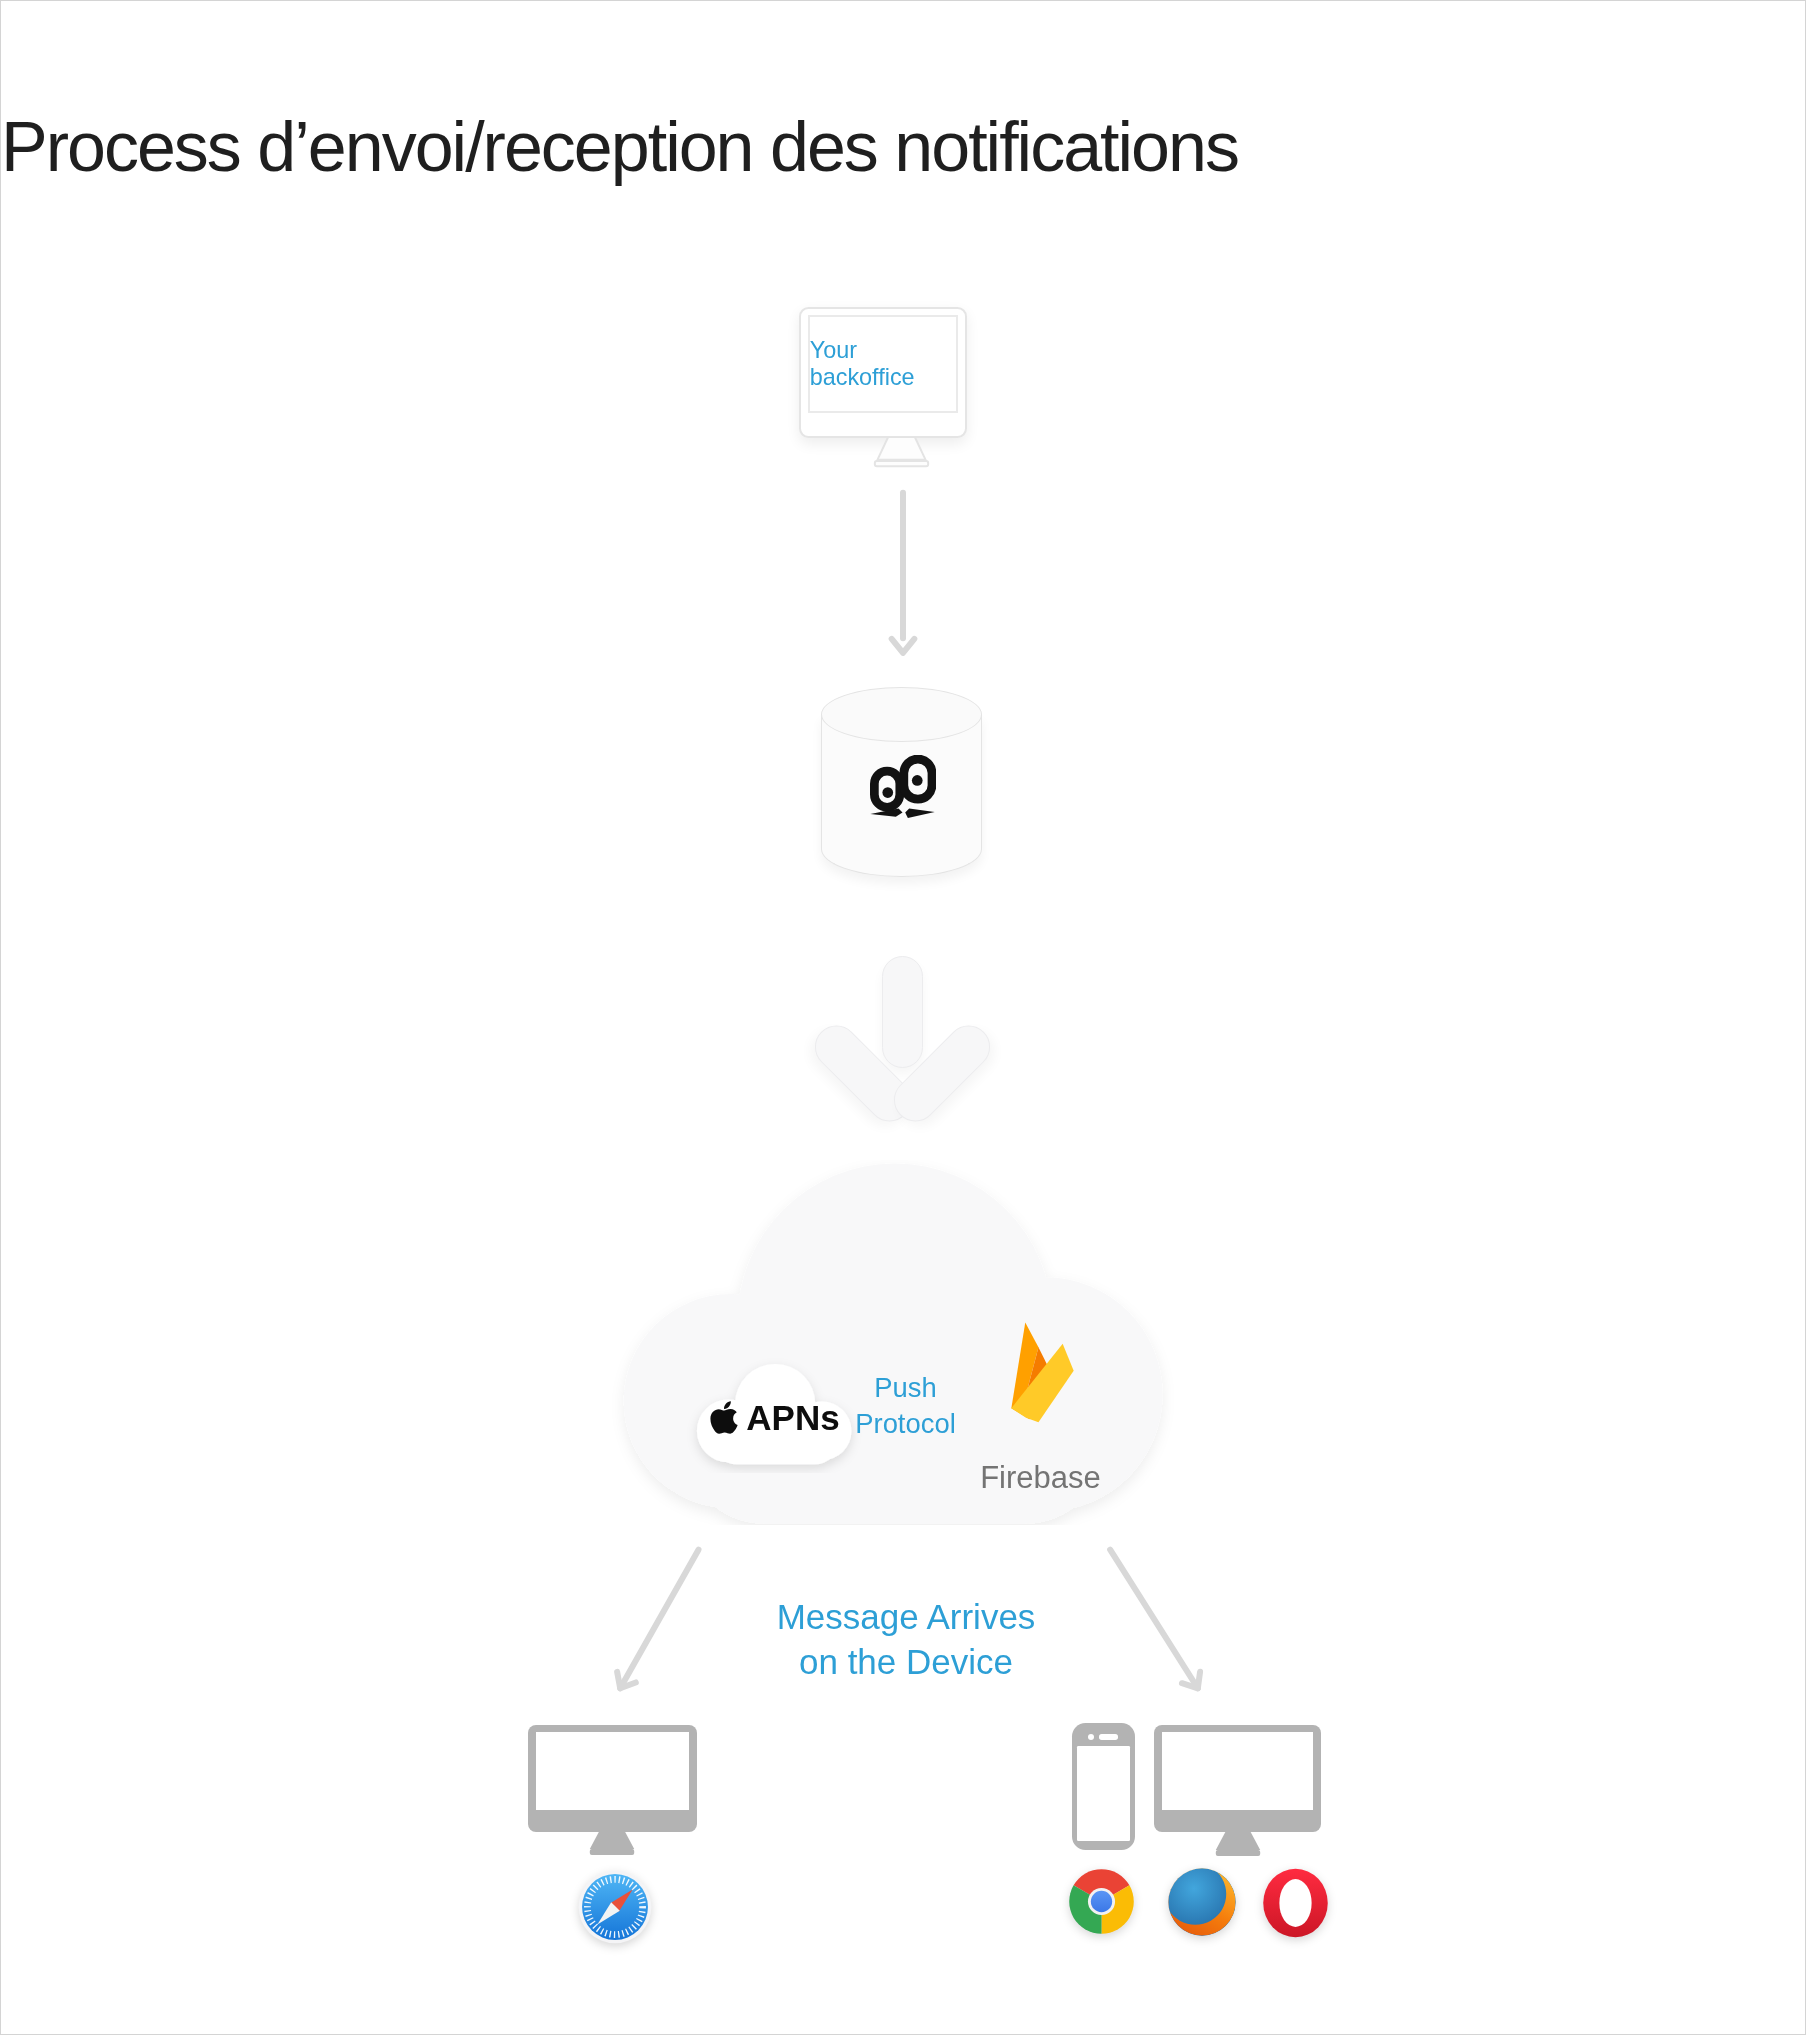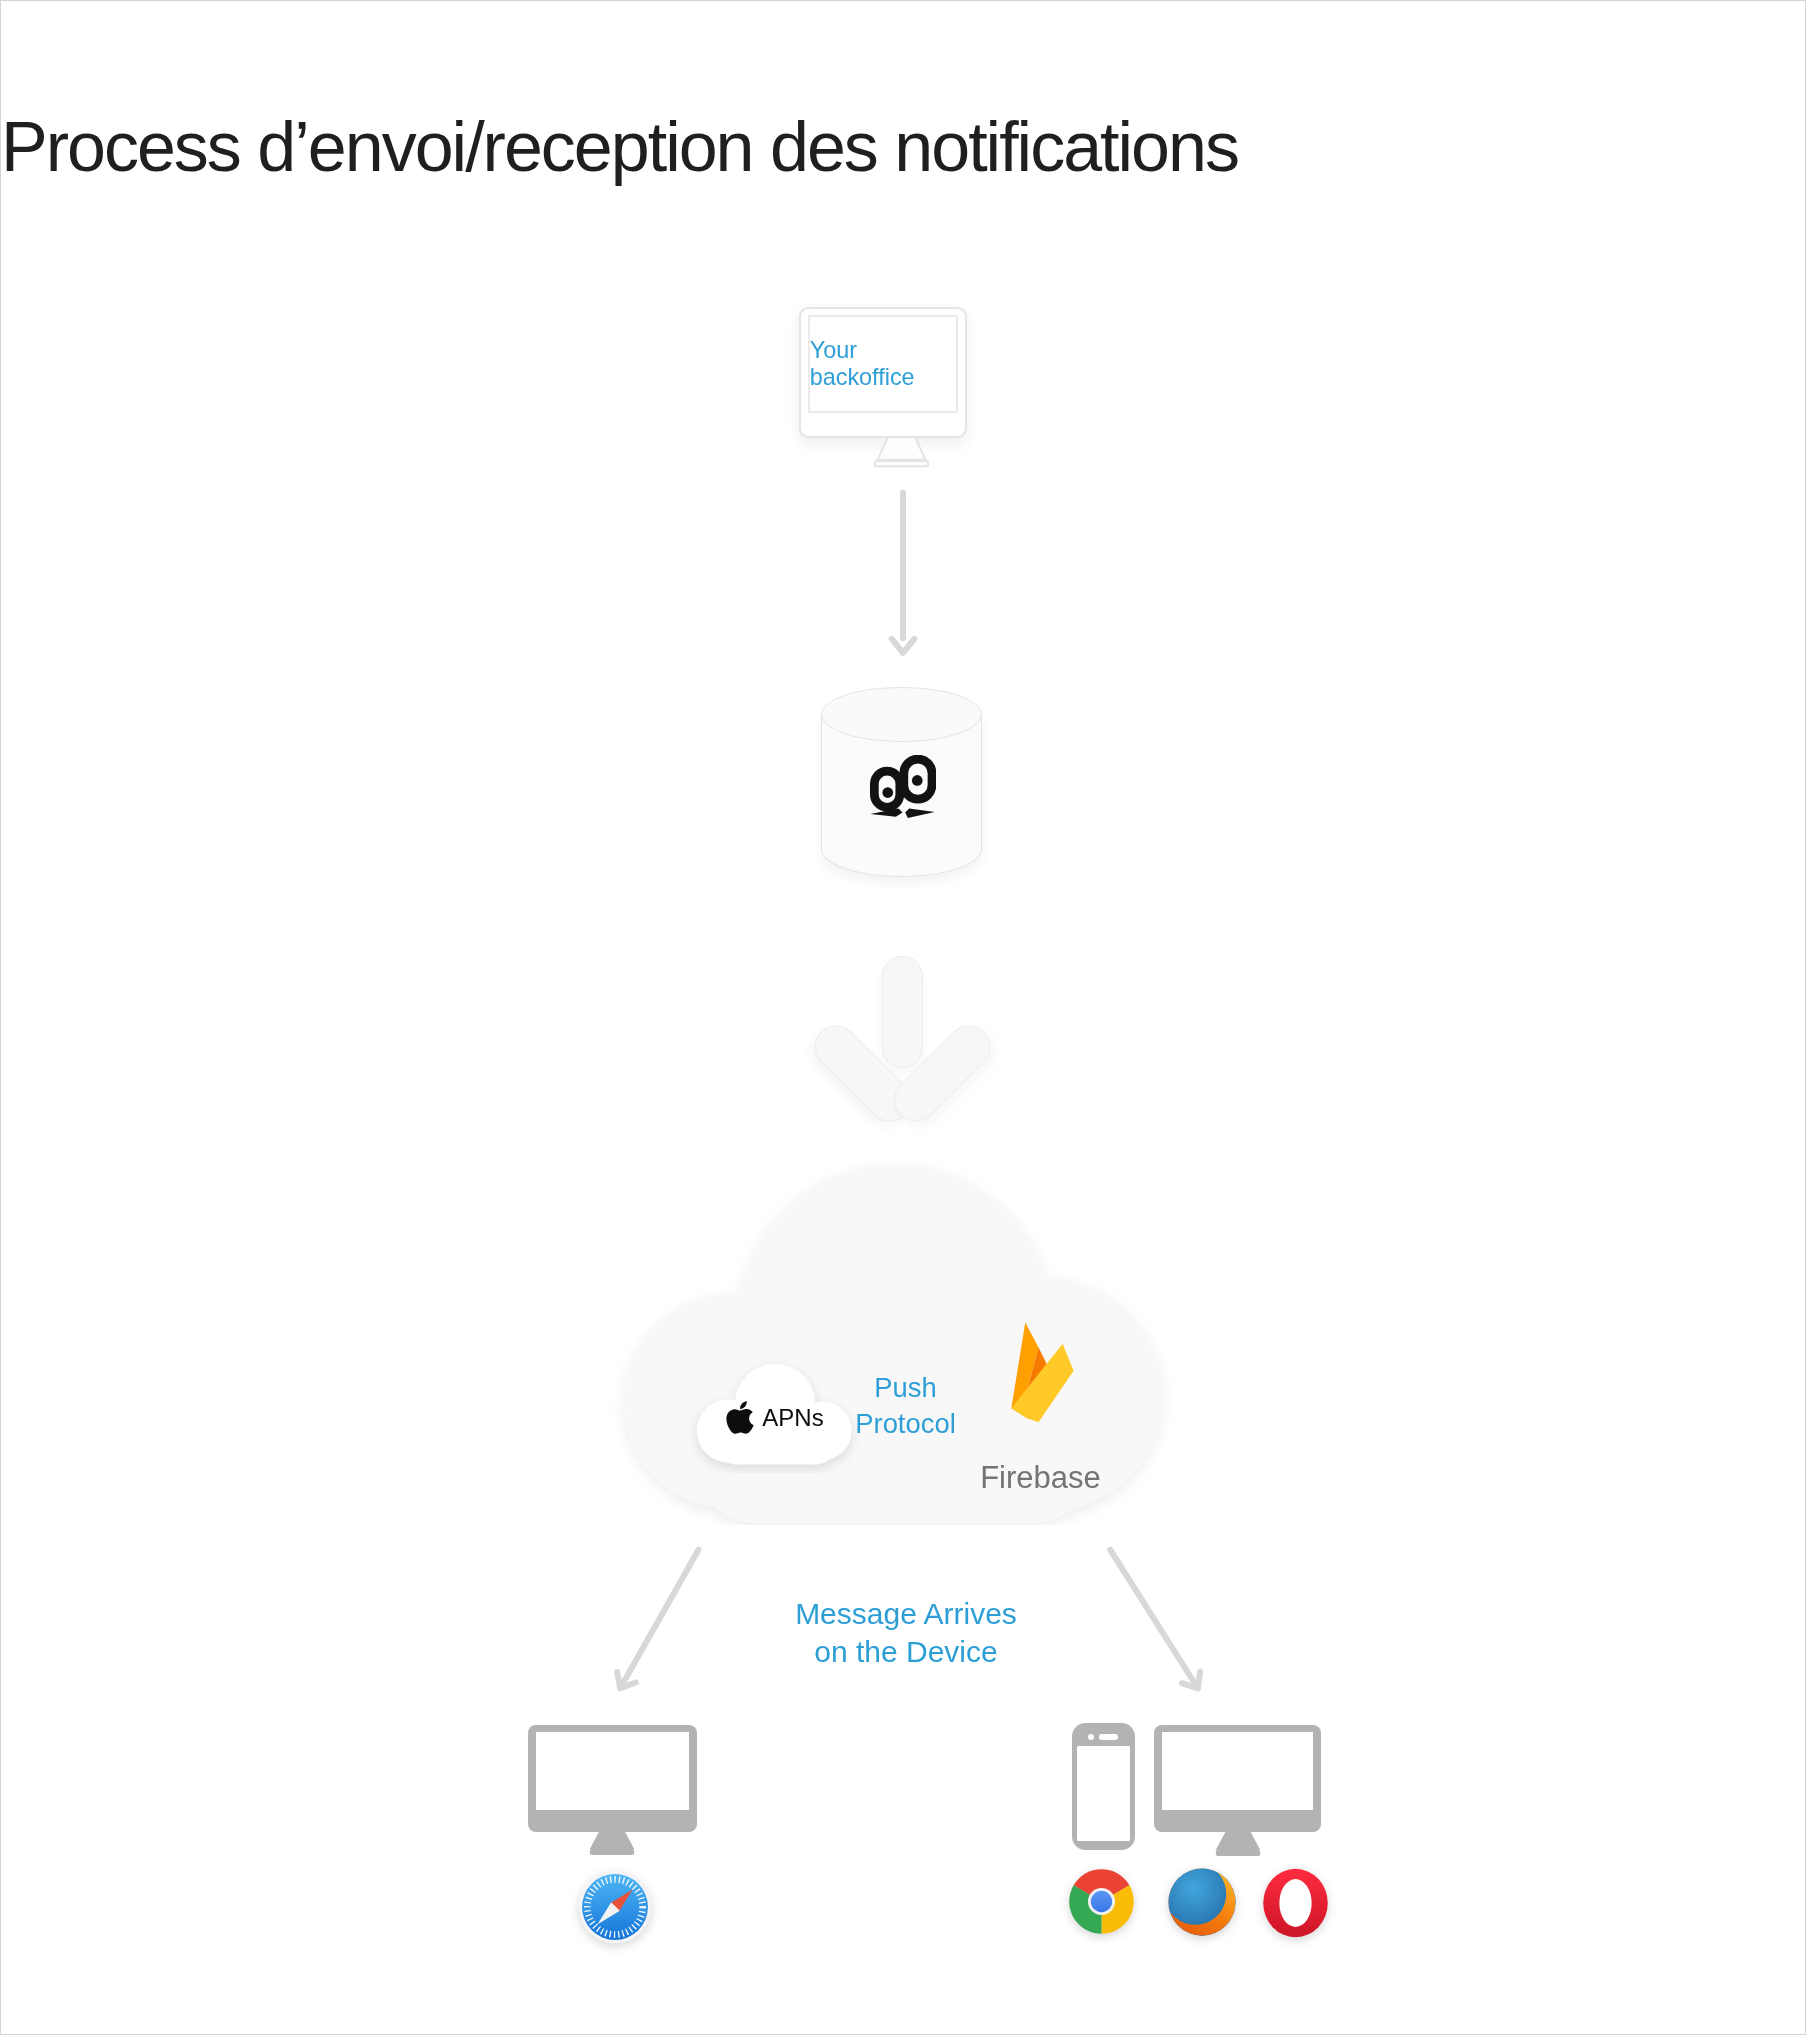"APNs" .apns-label { font-size: 24px -> 35px; font-weight: 400 -> 700 }
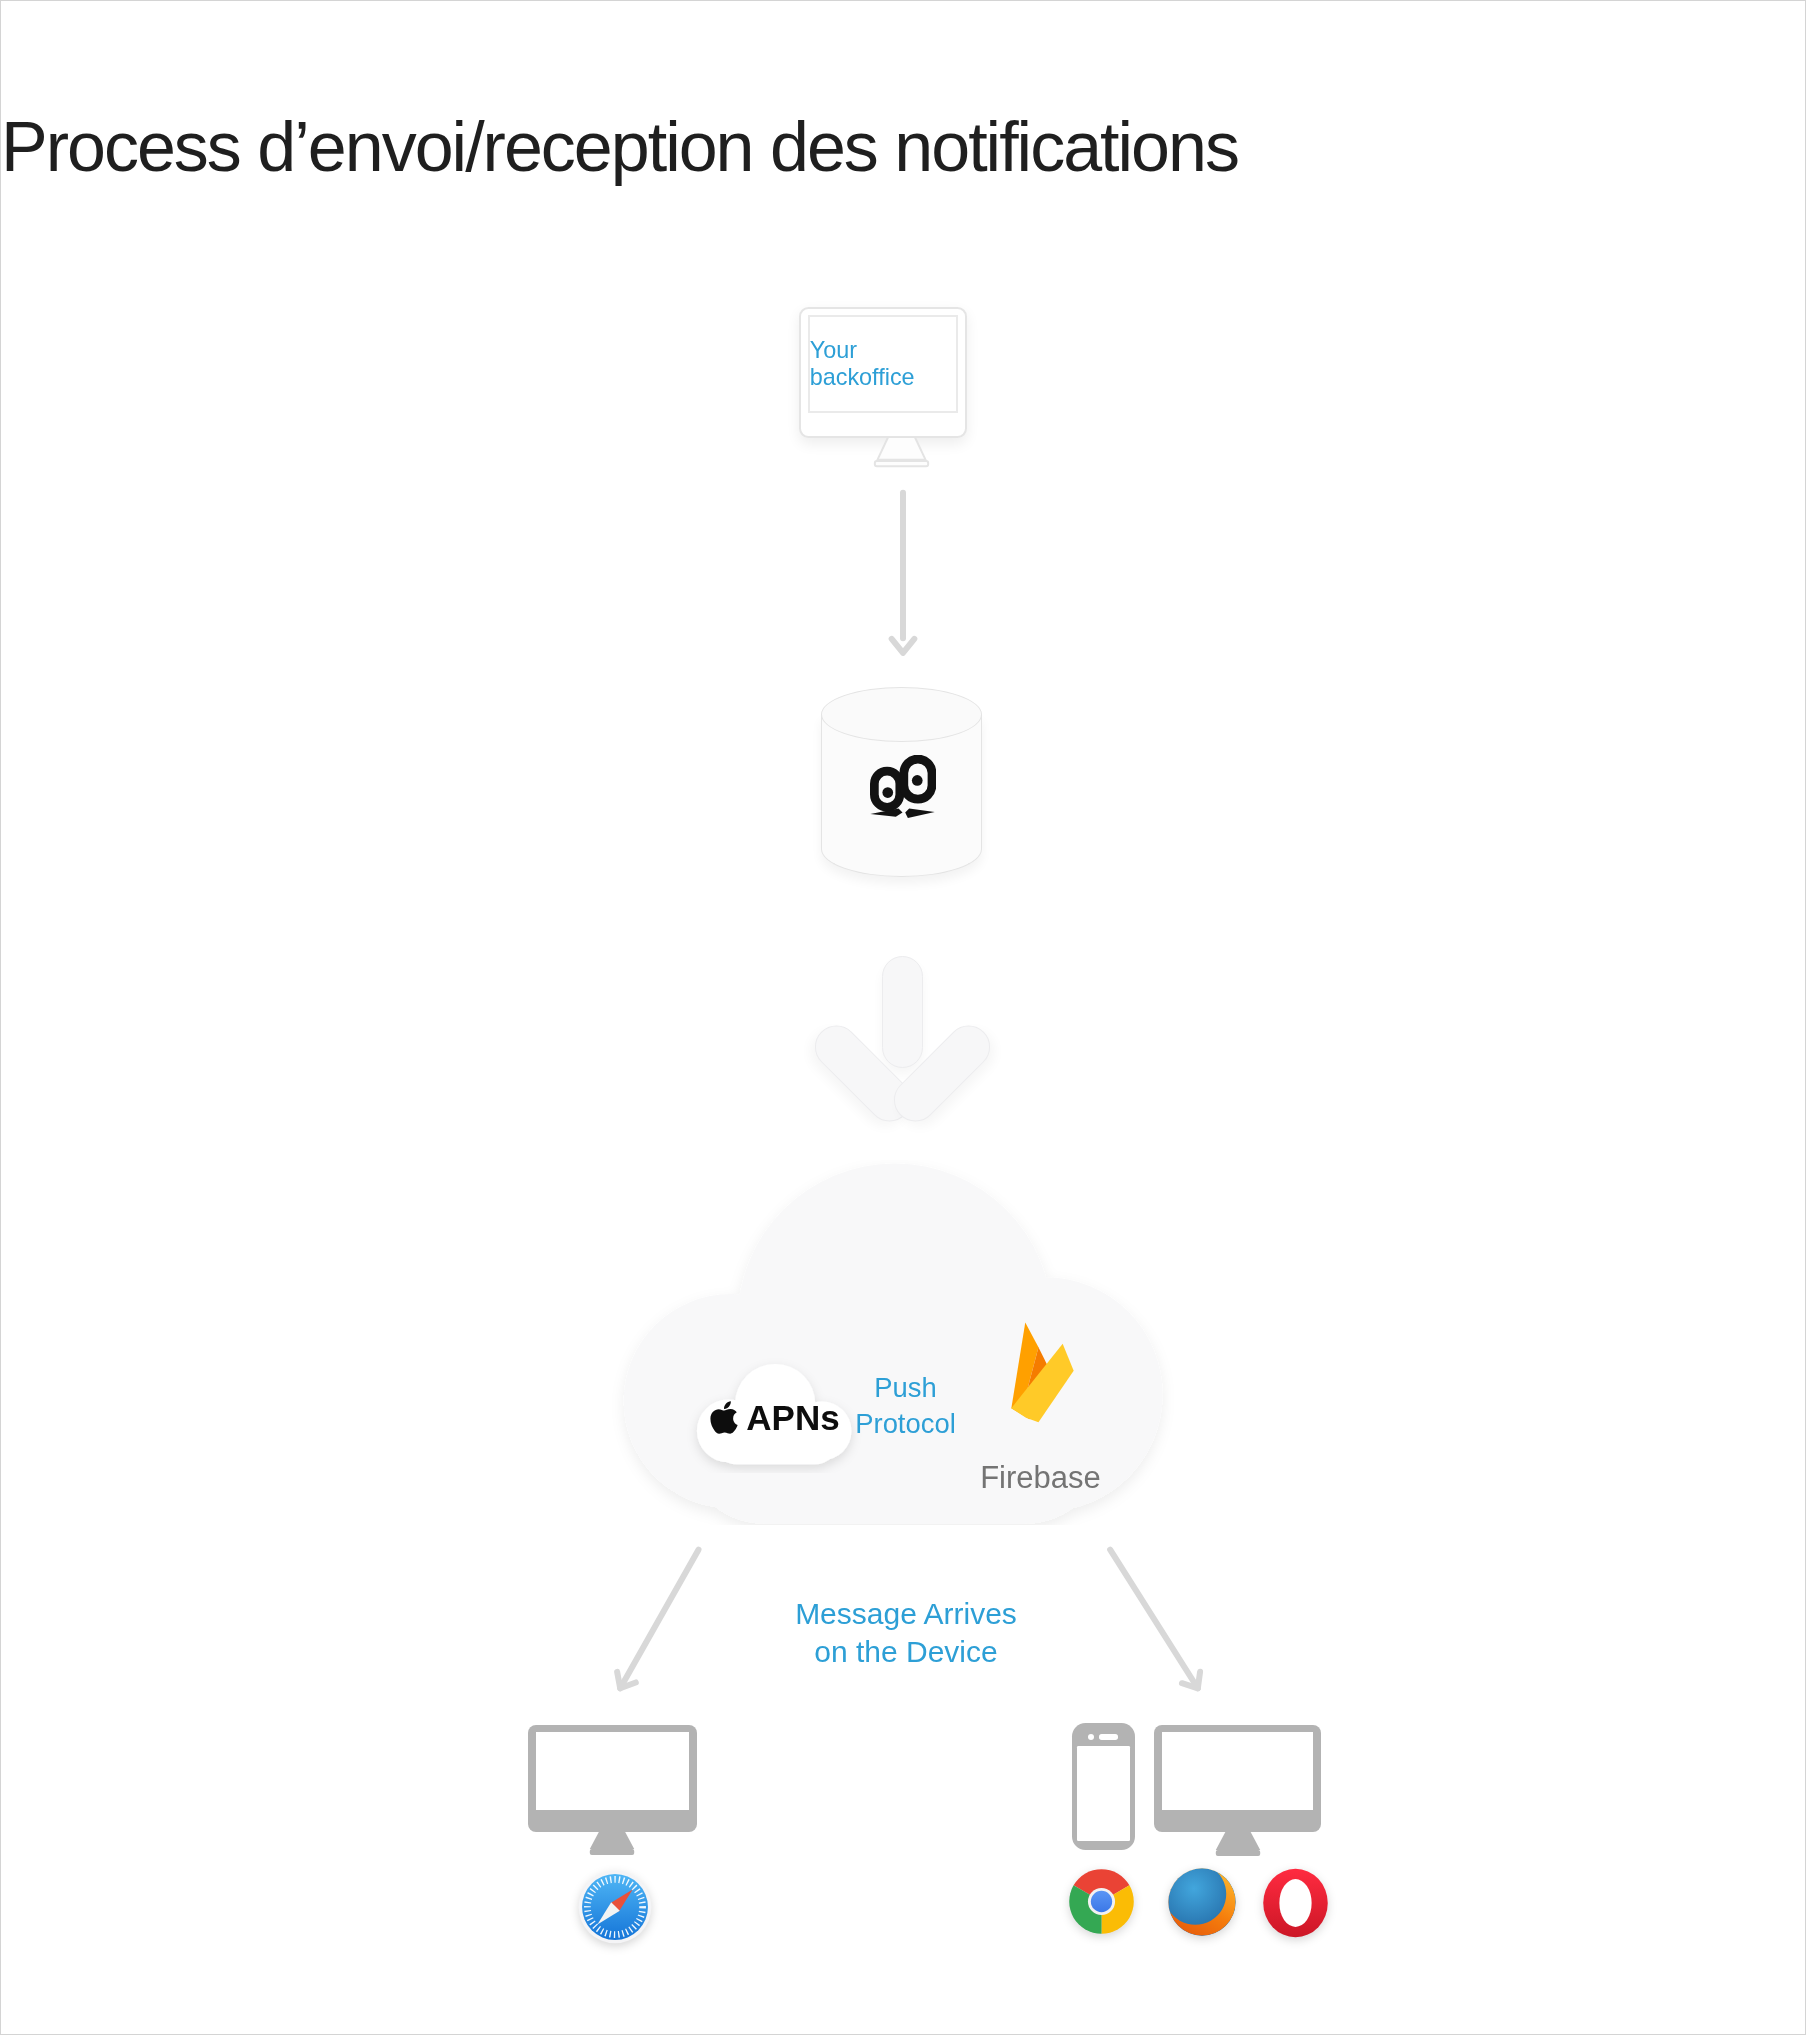"Message Arrives" .message-label { font-size: 30px -> 35px }
